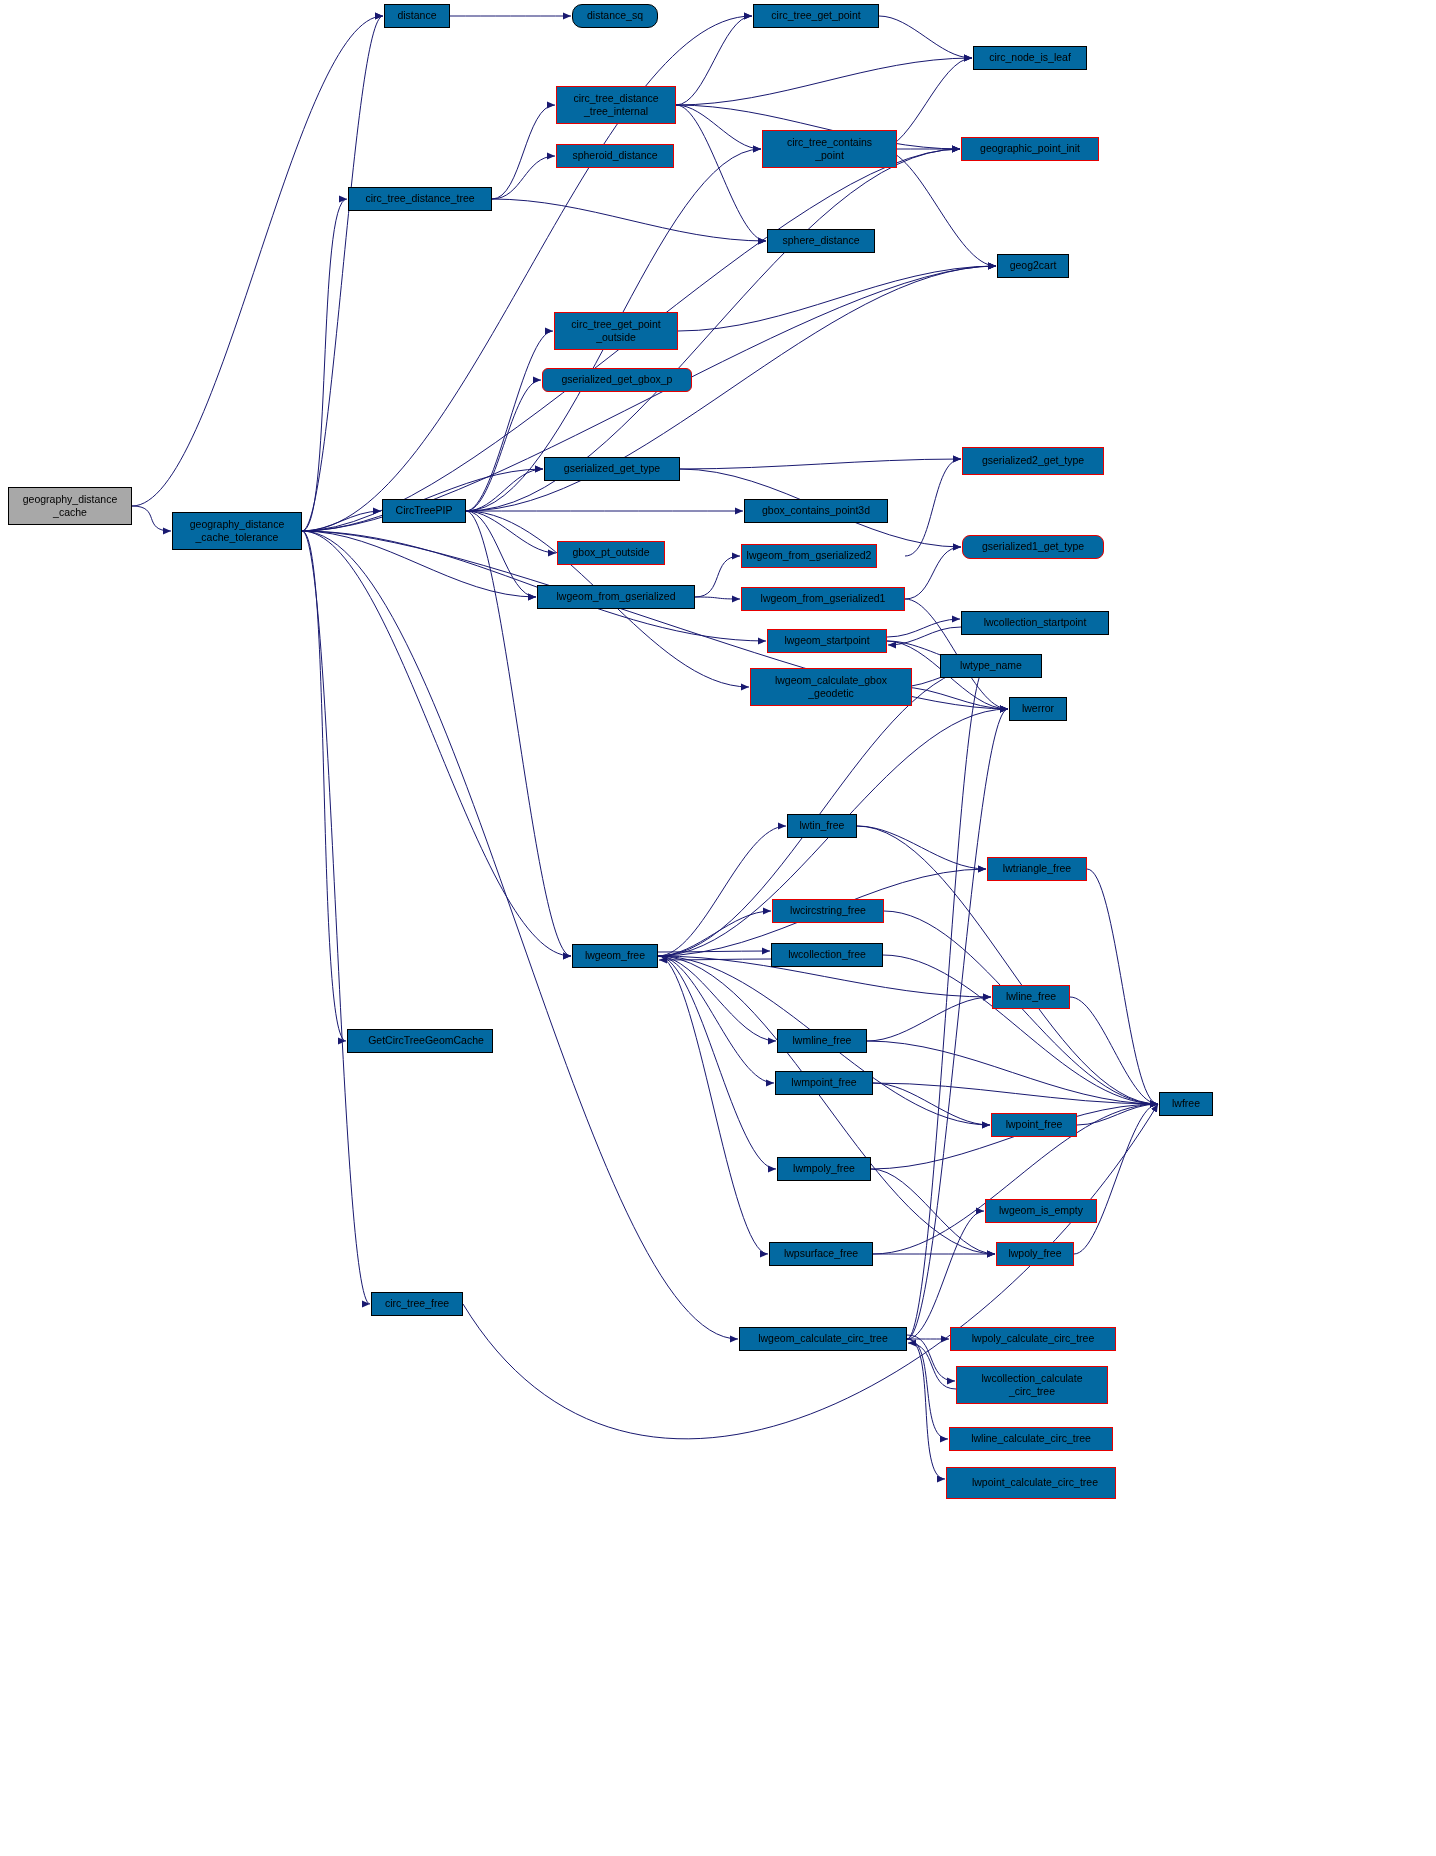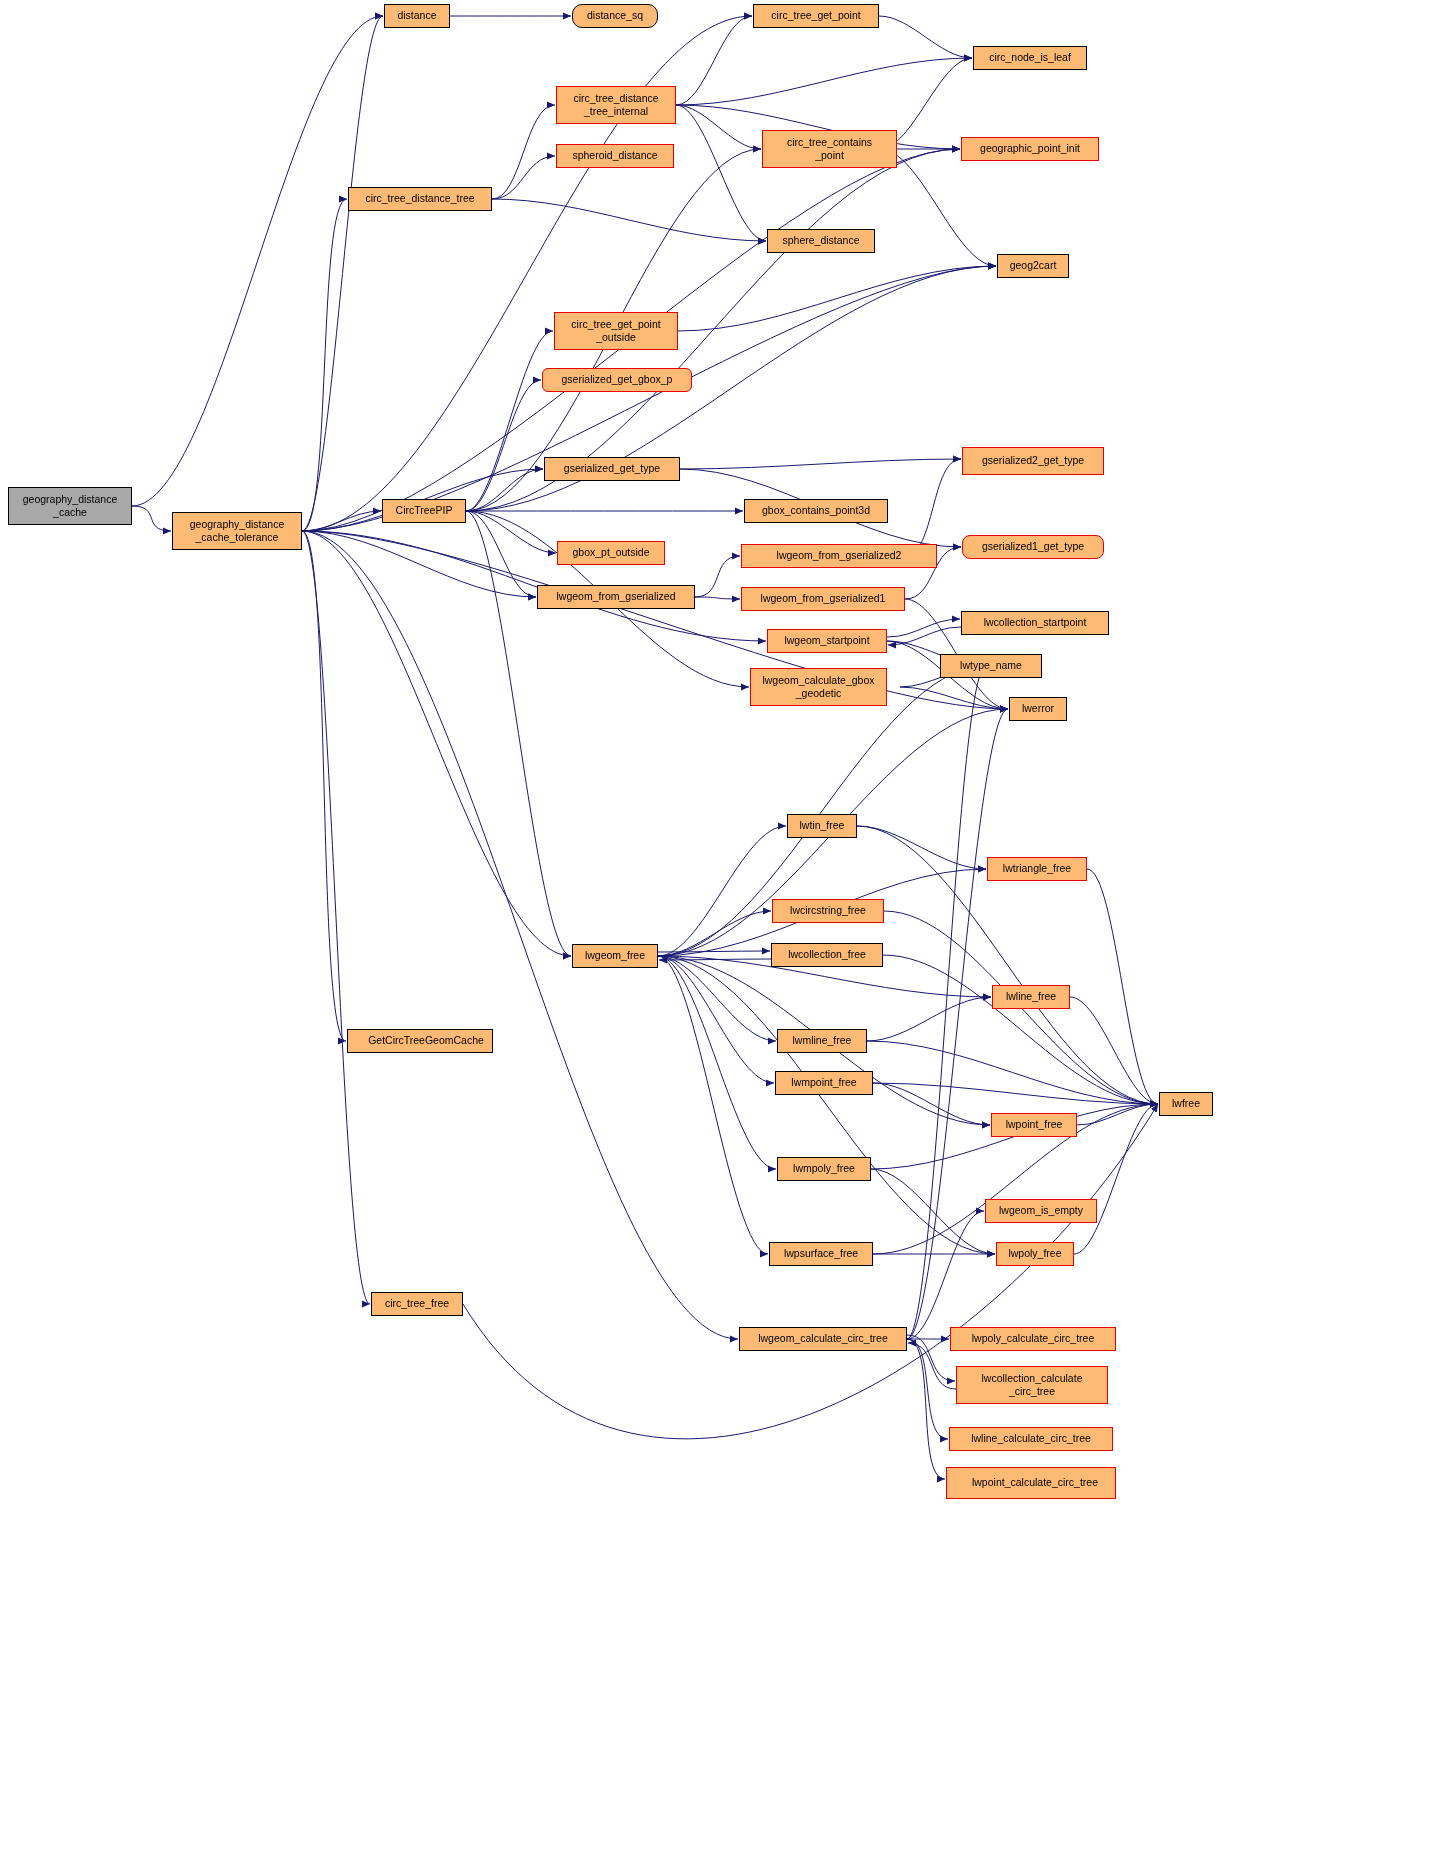"distance" .node { background: #fdba74 -> #0369a1 }
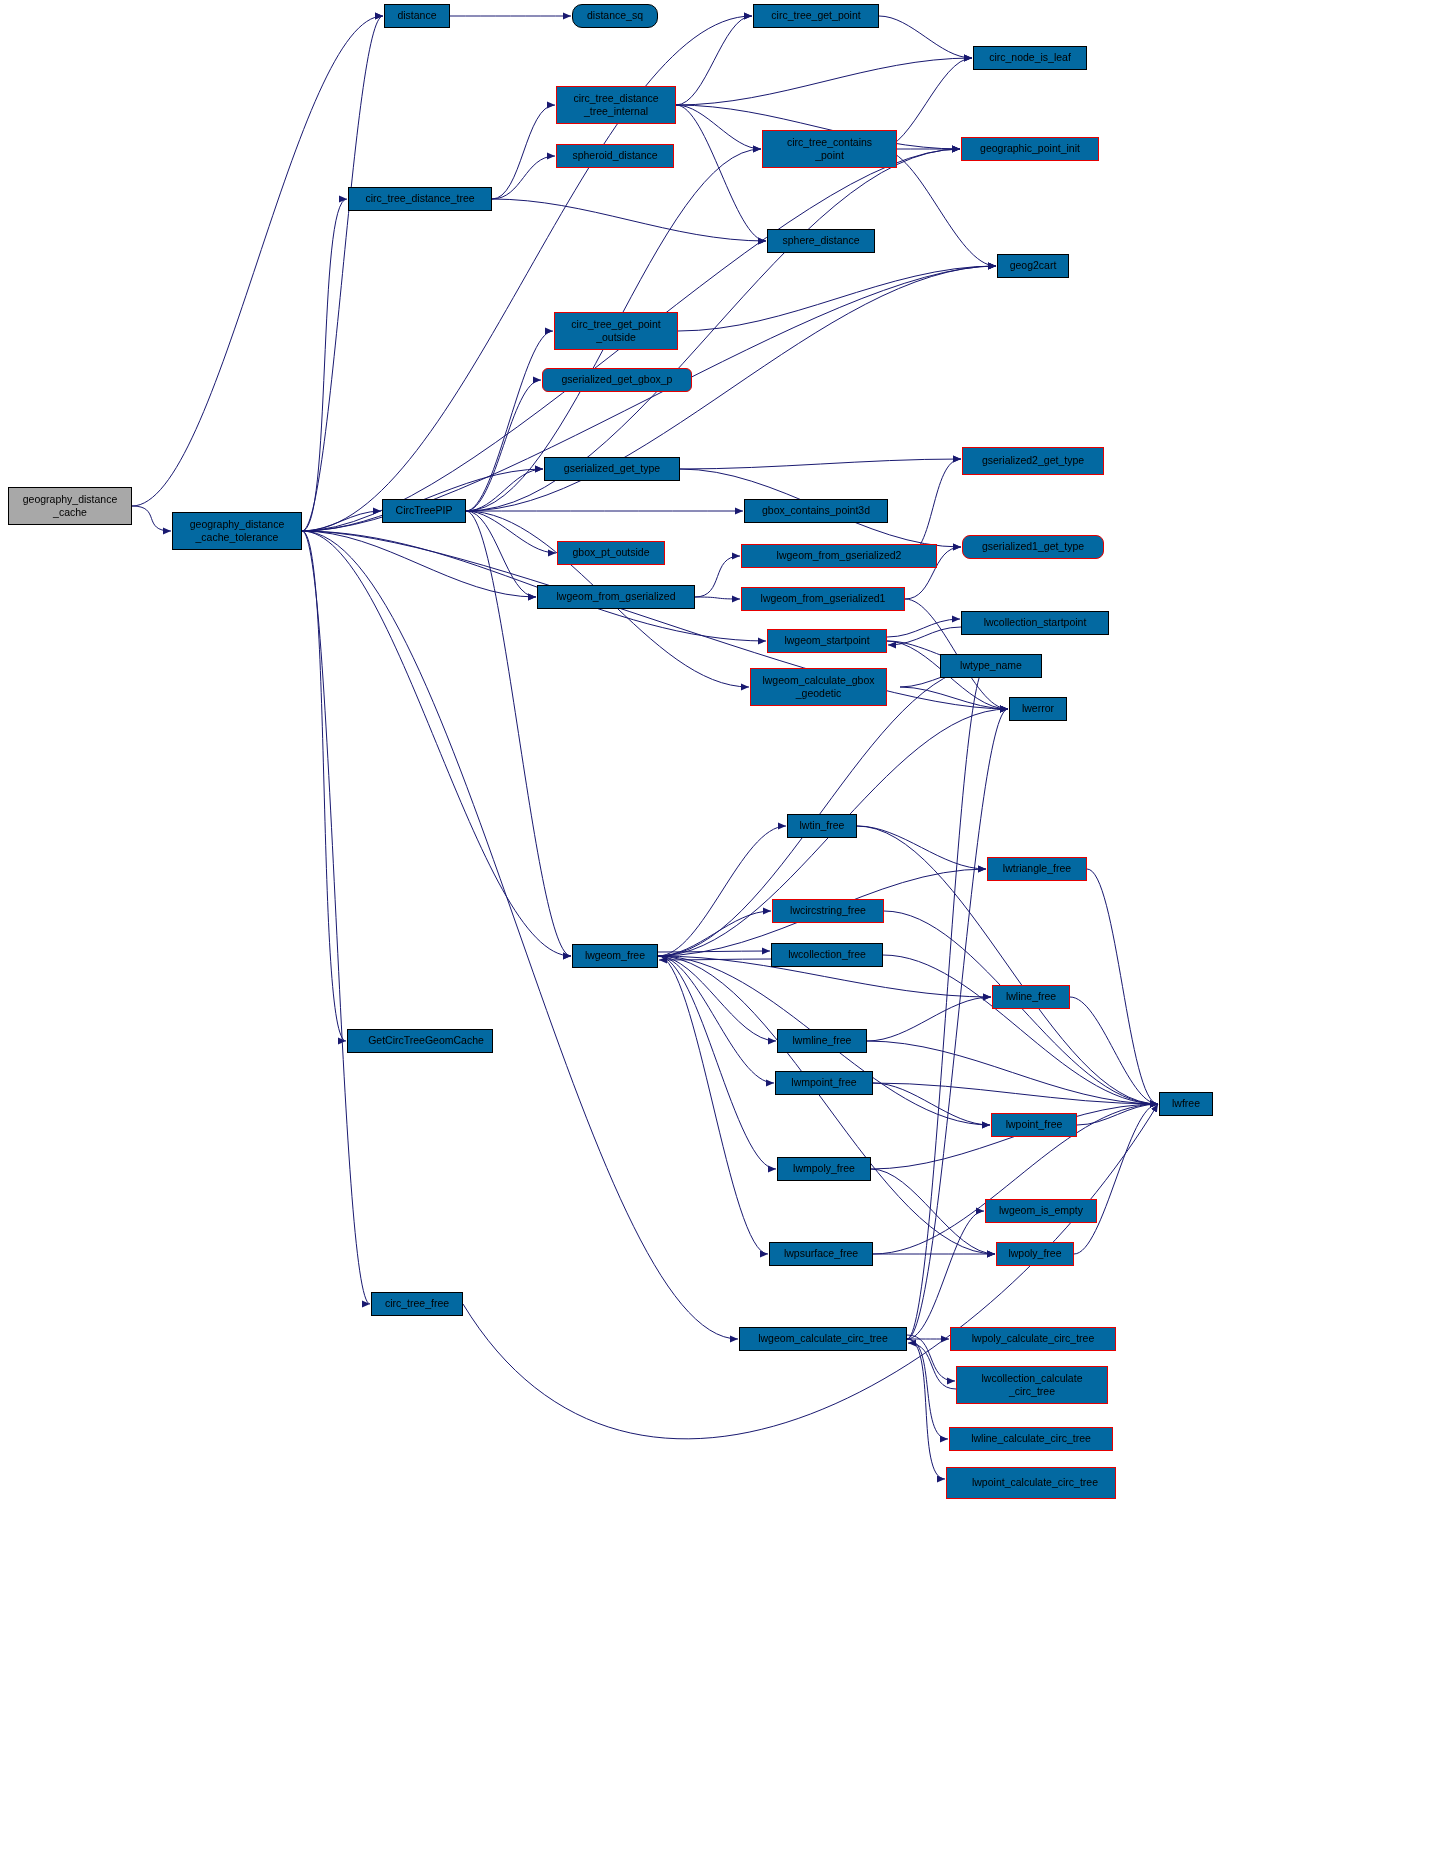"lwgeom_from_gserialized2" div.node { width: 196px -> 136px }
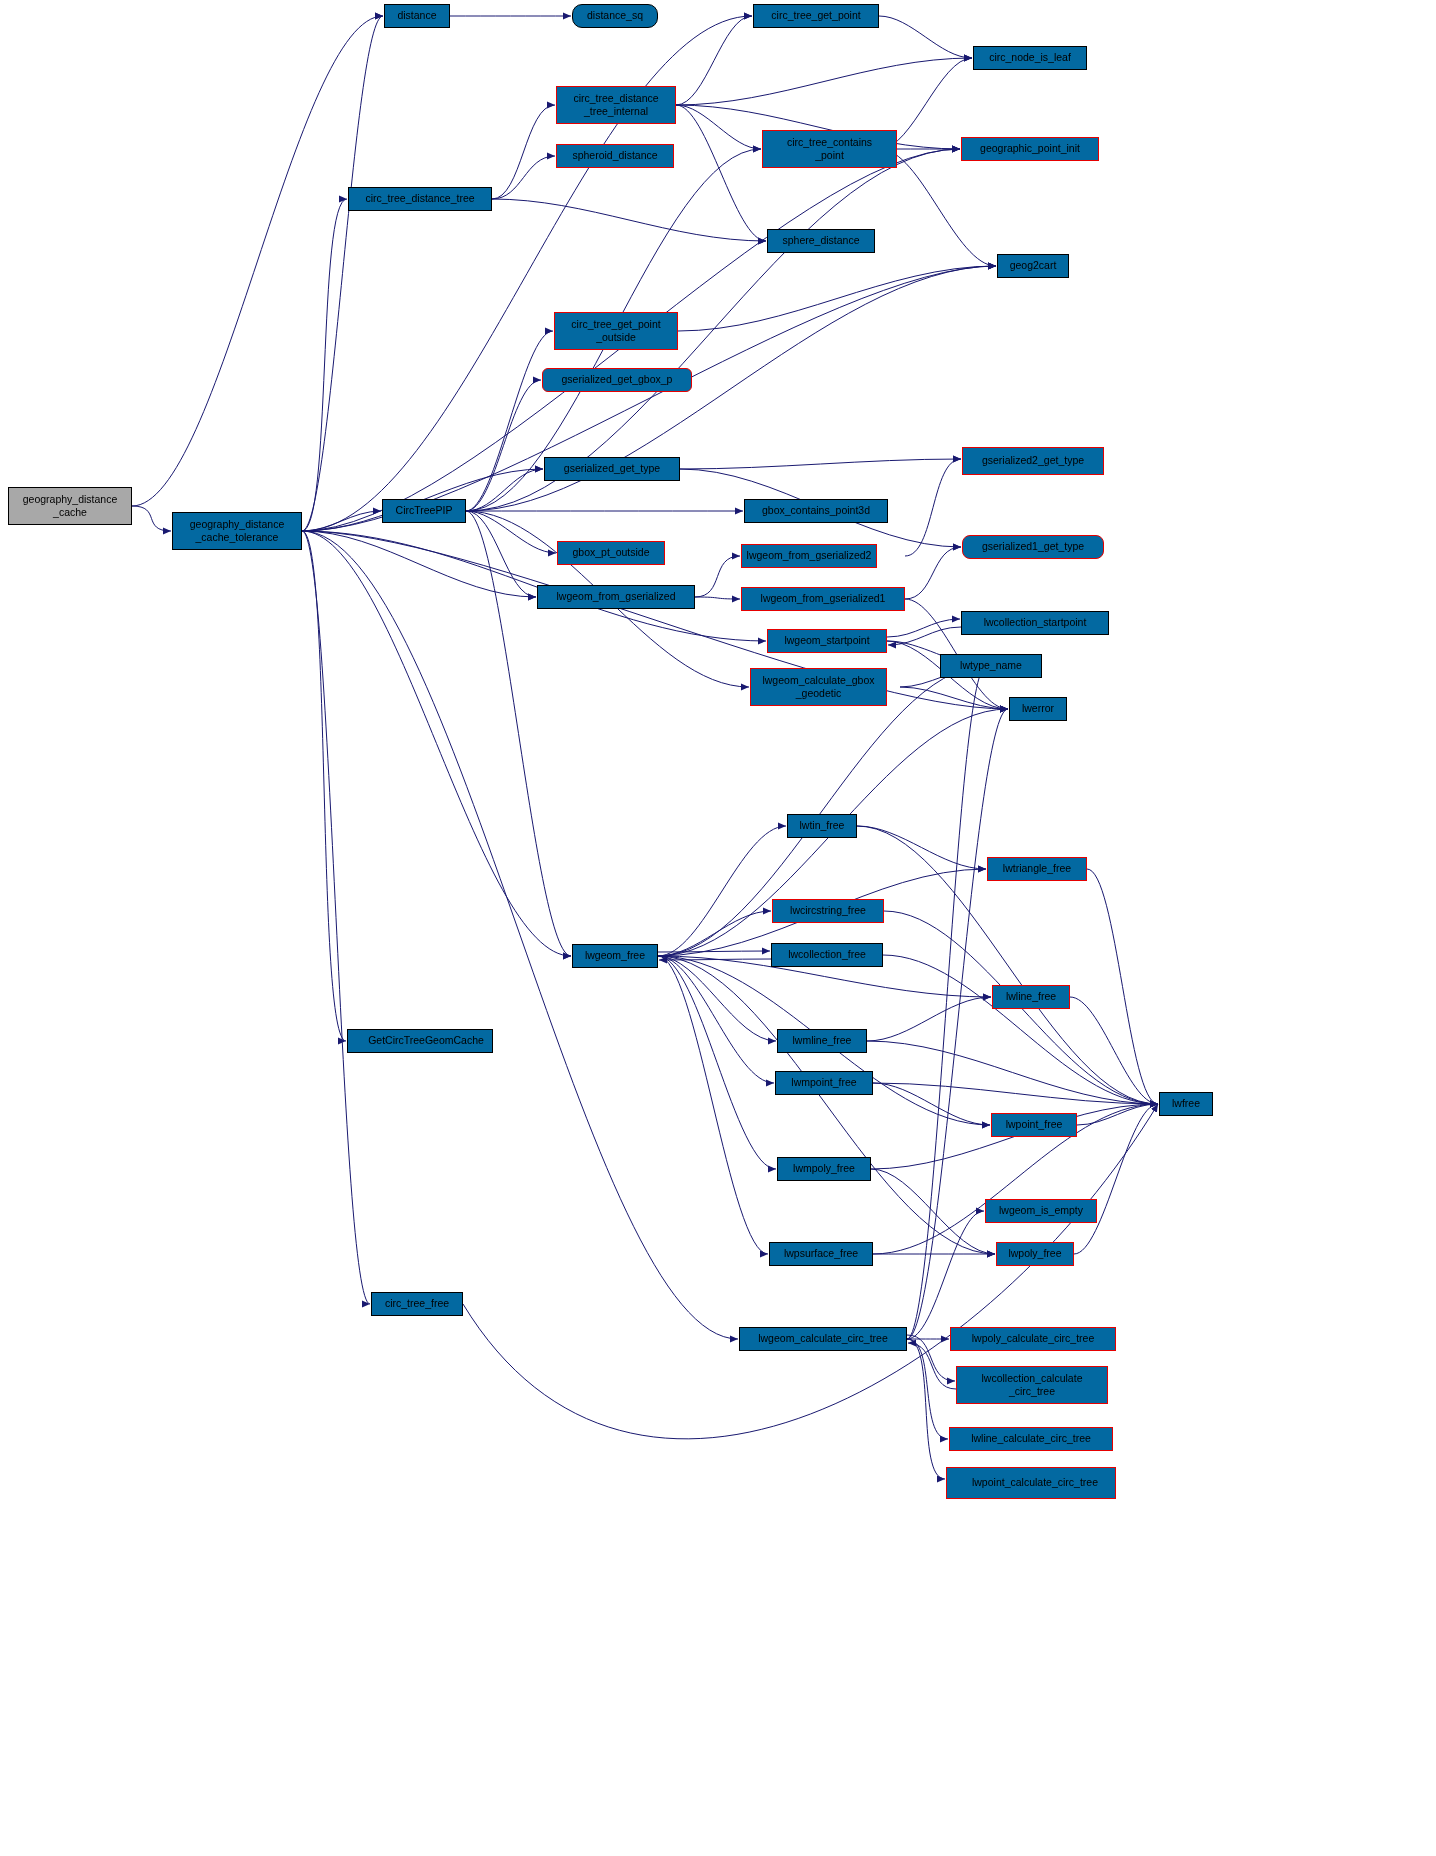"lwgeom_calculate_gbox" div.node { width: 137px -> 162px }
